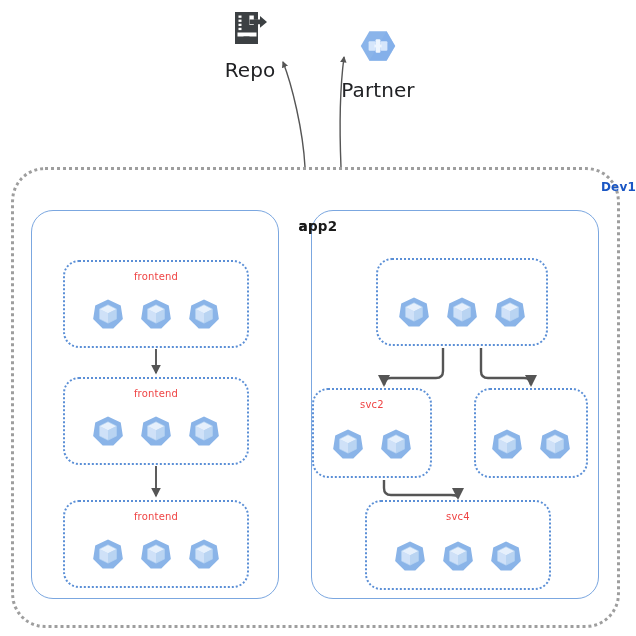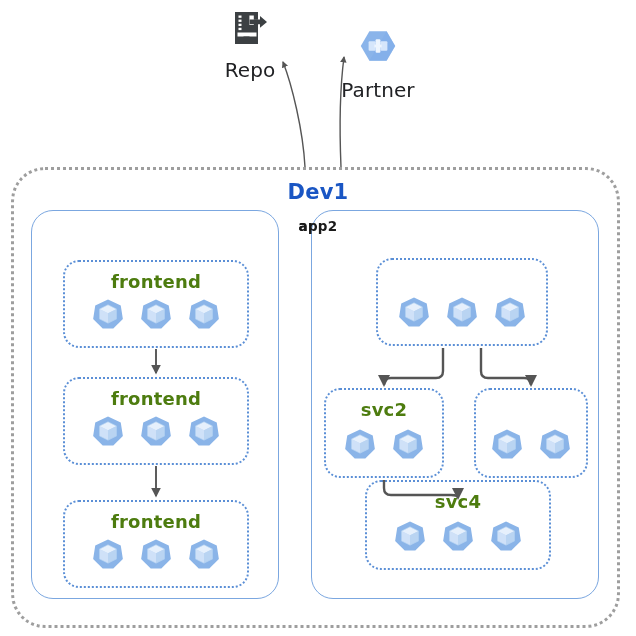"Dev1" #cluster-label { font-size: 21px -> 12px; text-align: center -> right }
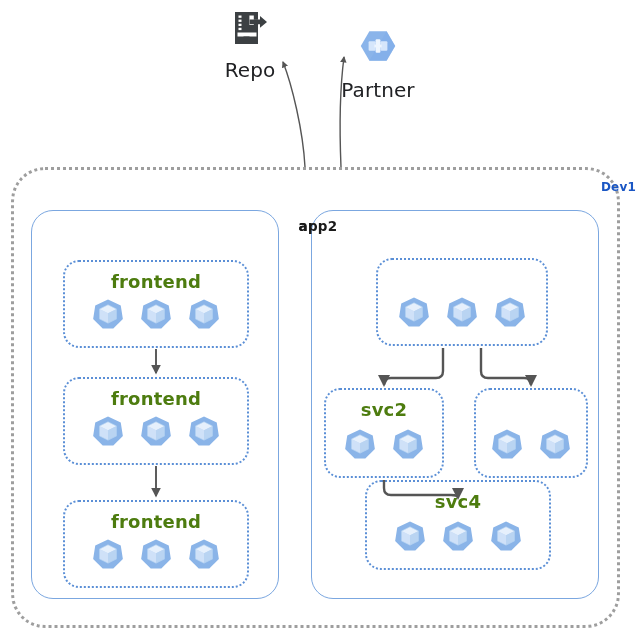"frontend" .svc-title { color: #4d7c0f -> #ef4444; font-size: 18px -> 10px; font-weight: bold -> normal }
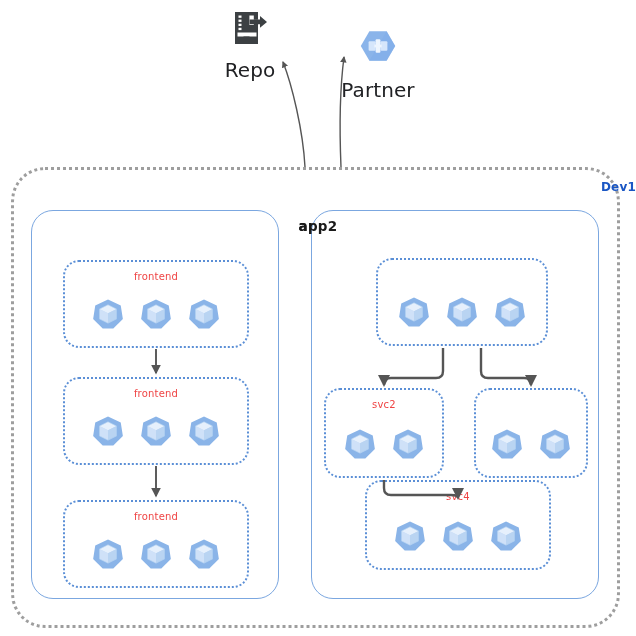"svc2" #svc2-box { left: 324px -> 312px }
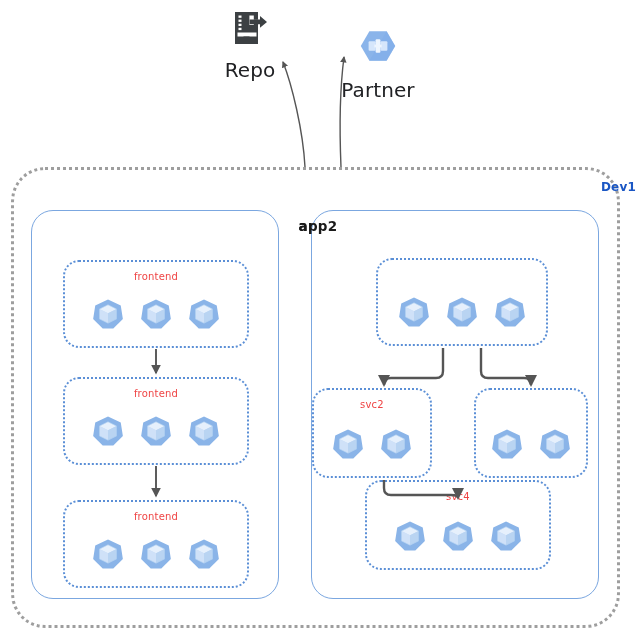"svc4" #svc4-box { top: 480px -> 500px }
